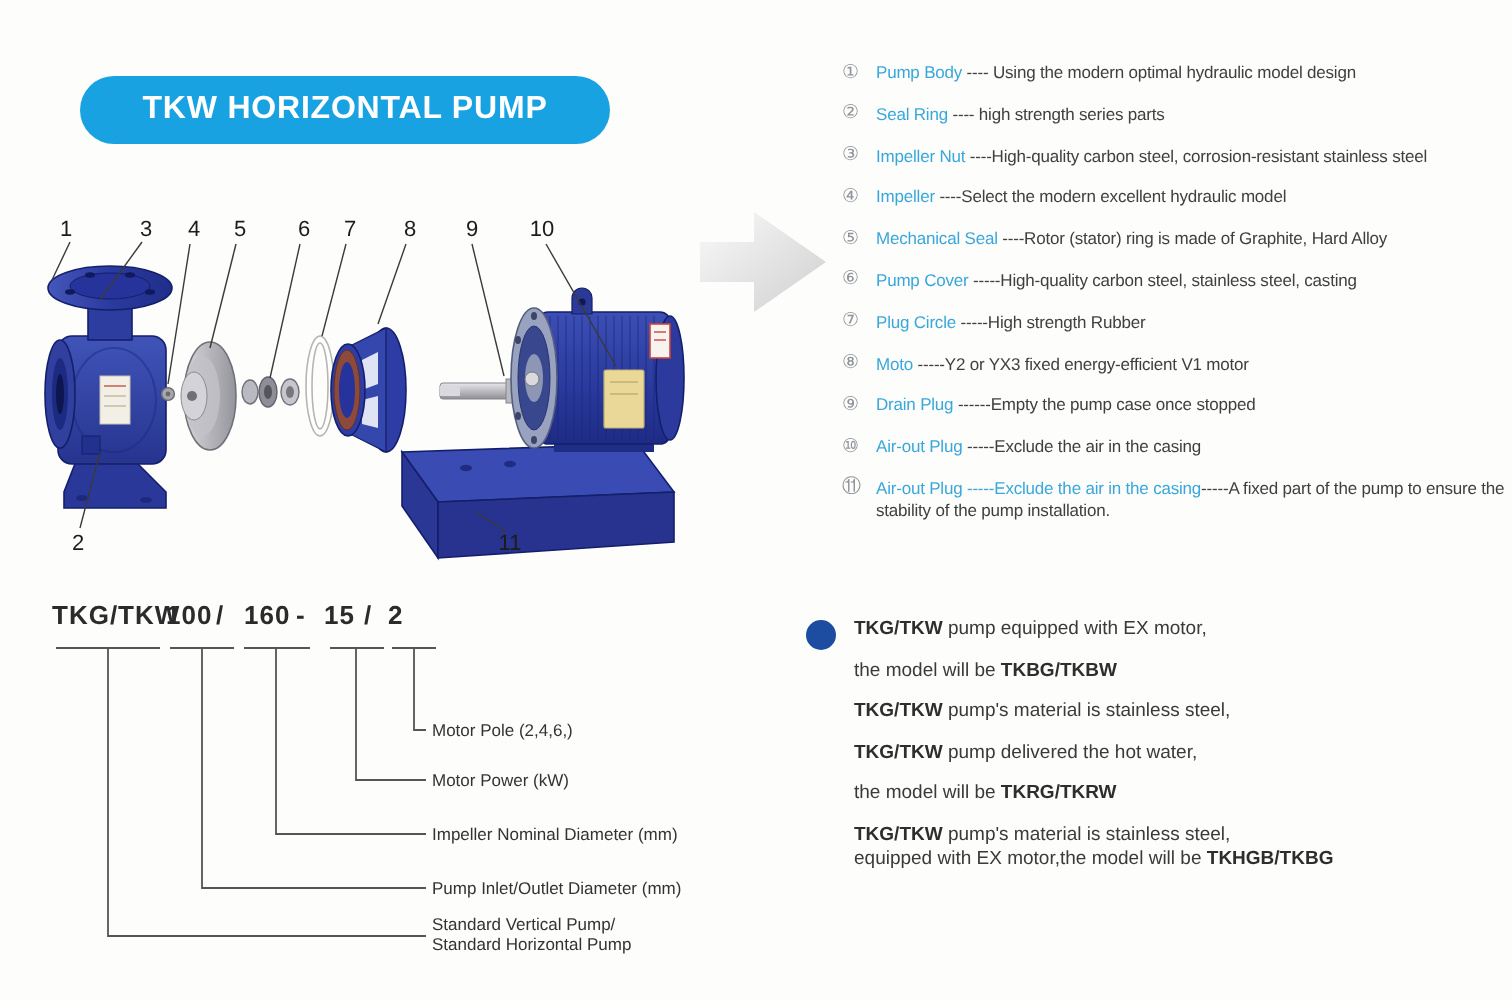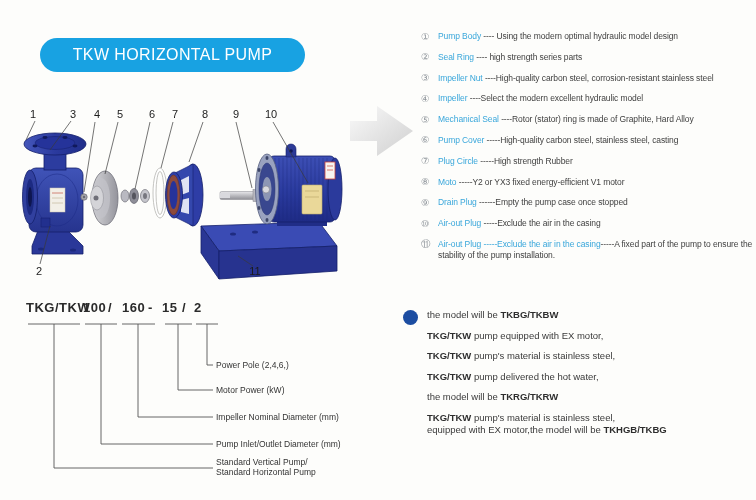"TKW HORIZONTAL PUMP" .banner span { font-weight: normal -> bold }
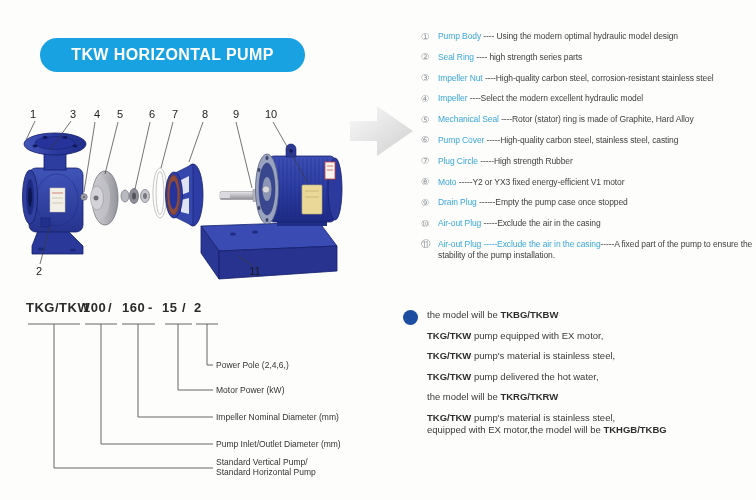"the model will be TKBG/TKBW" div.note-line { order: before "TKG/TKW pump equipped with EX" -> after "TKG/TKW pump equipped with EX" }
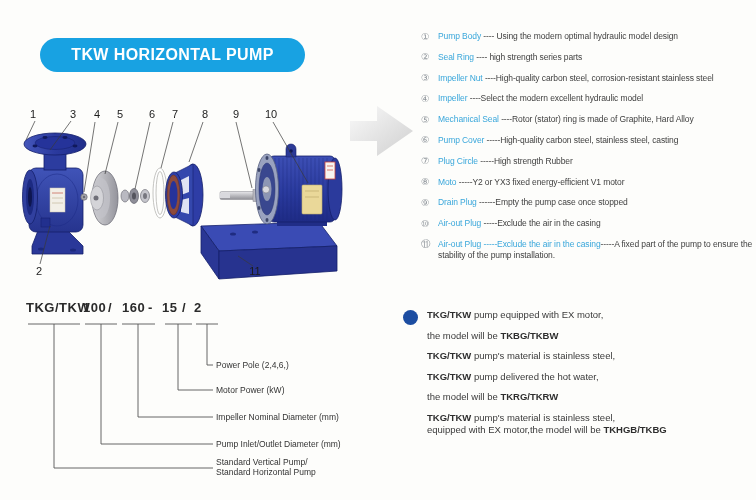"Power Pole (2,4,6,)" div.mc-label { text: Power -> Motor }
